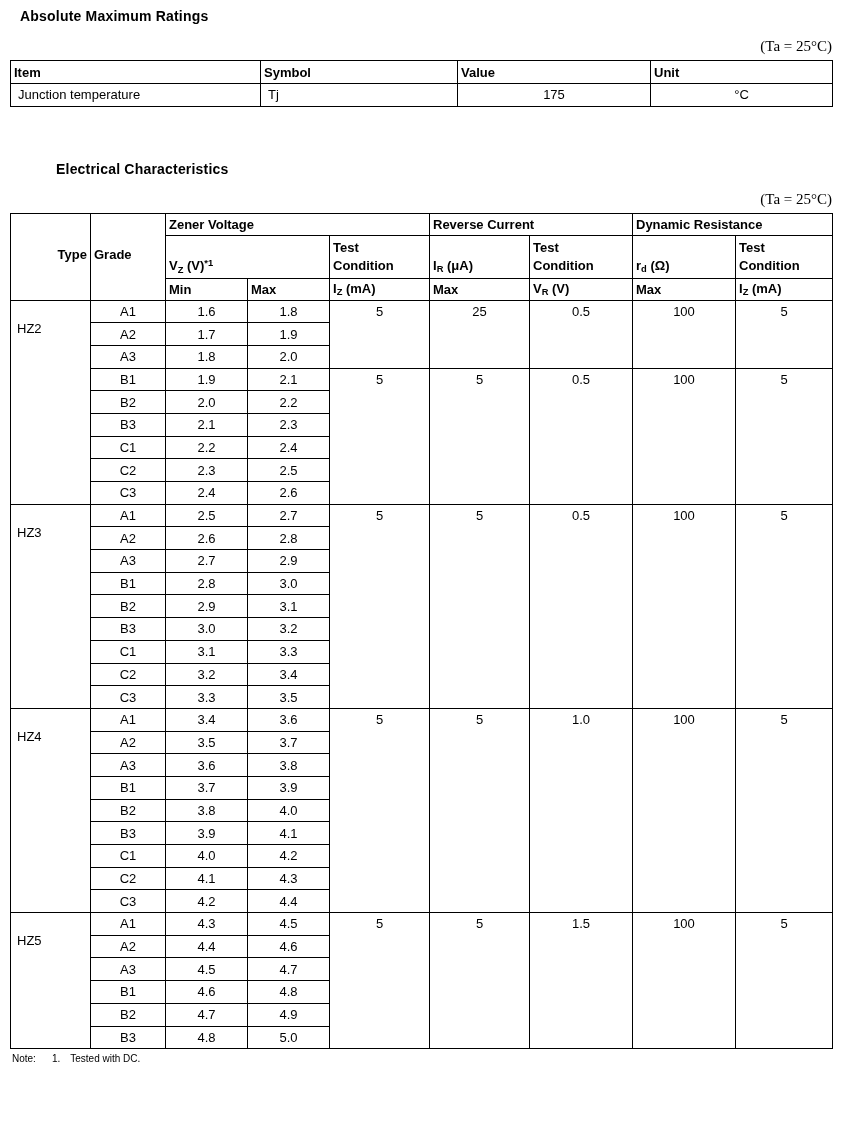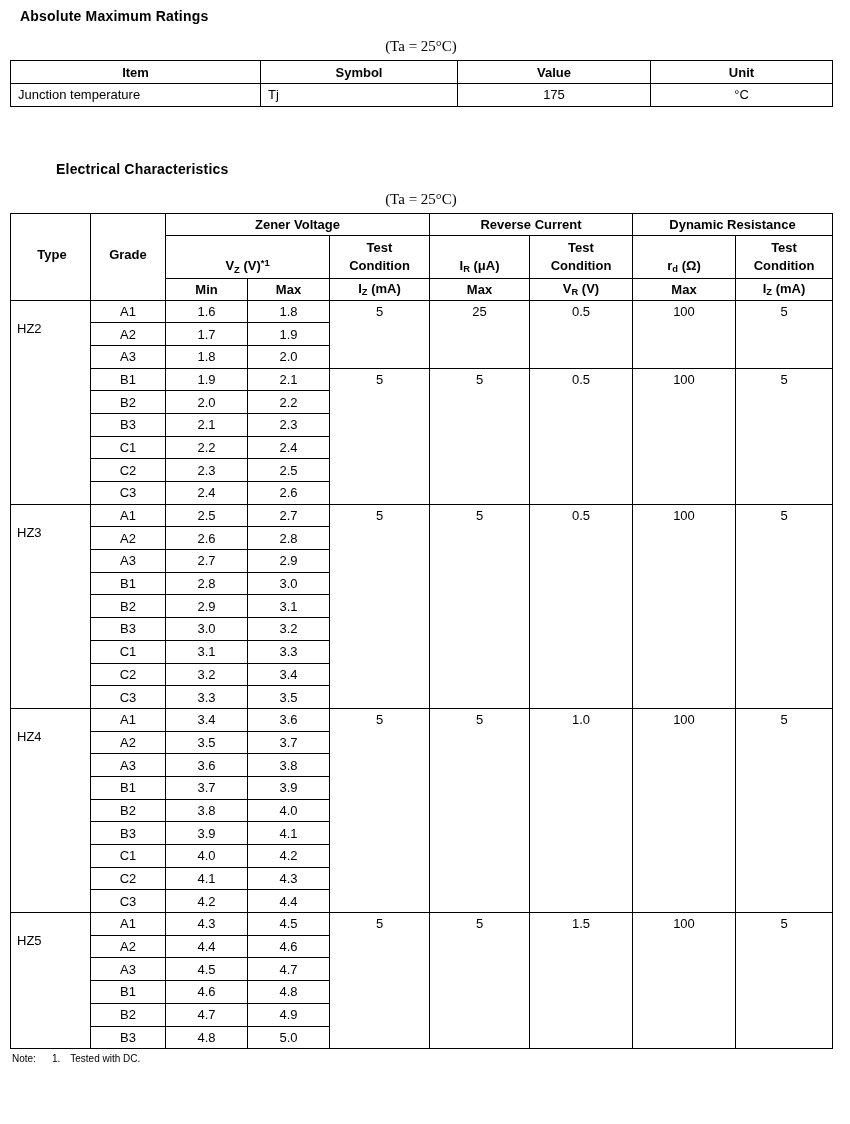"(Ta = 25°C)" .cond { text-align: center -> right }
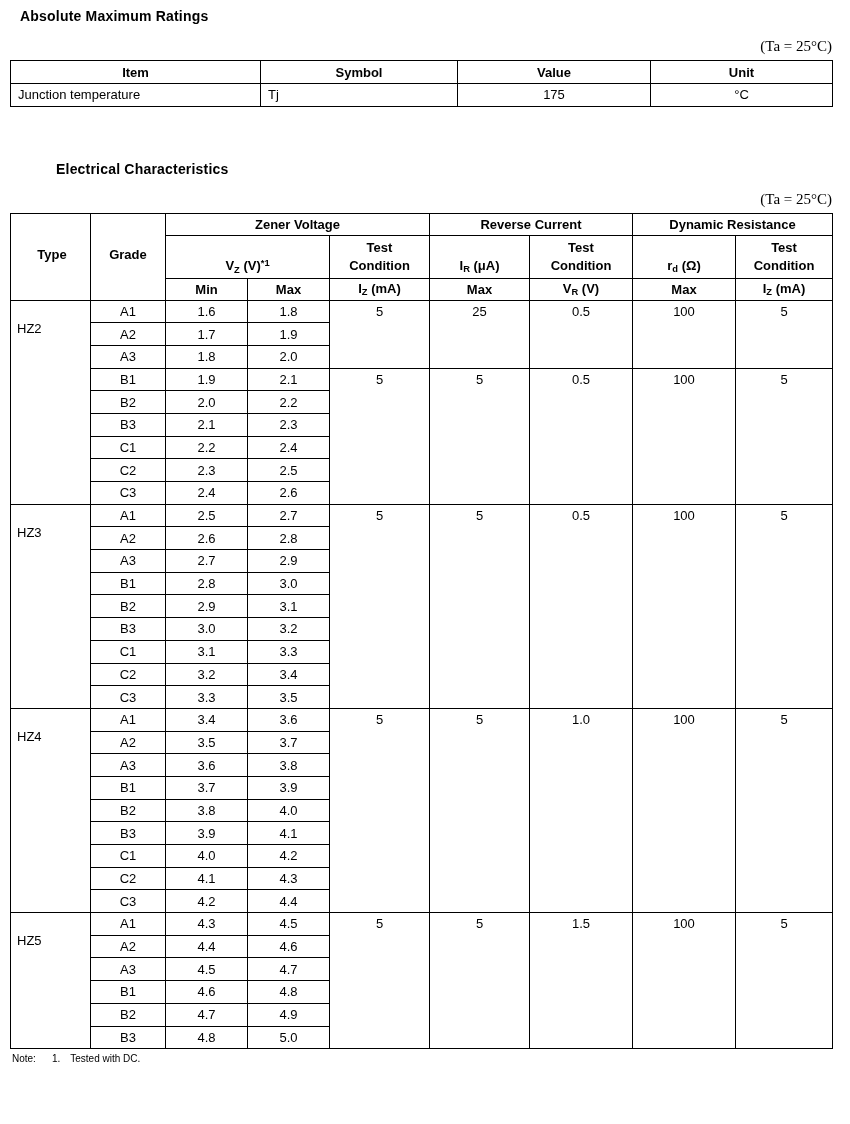"Item" th { text-align: center -> left }
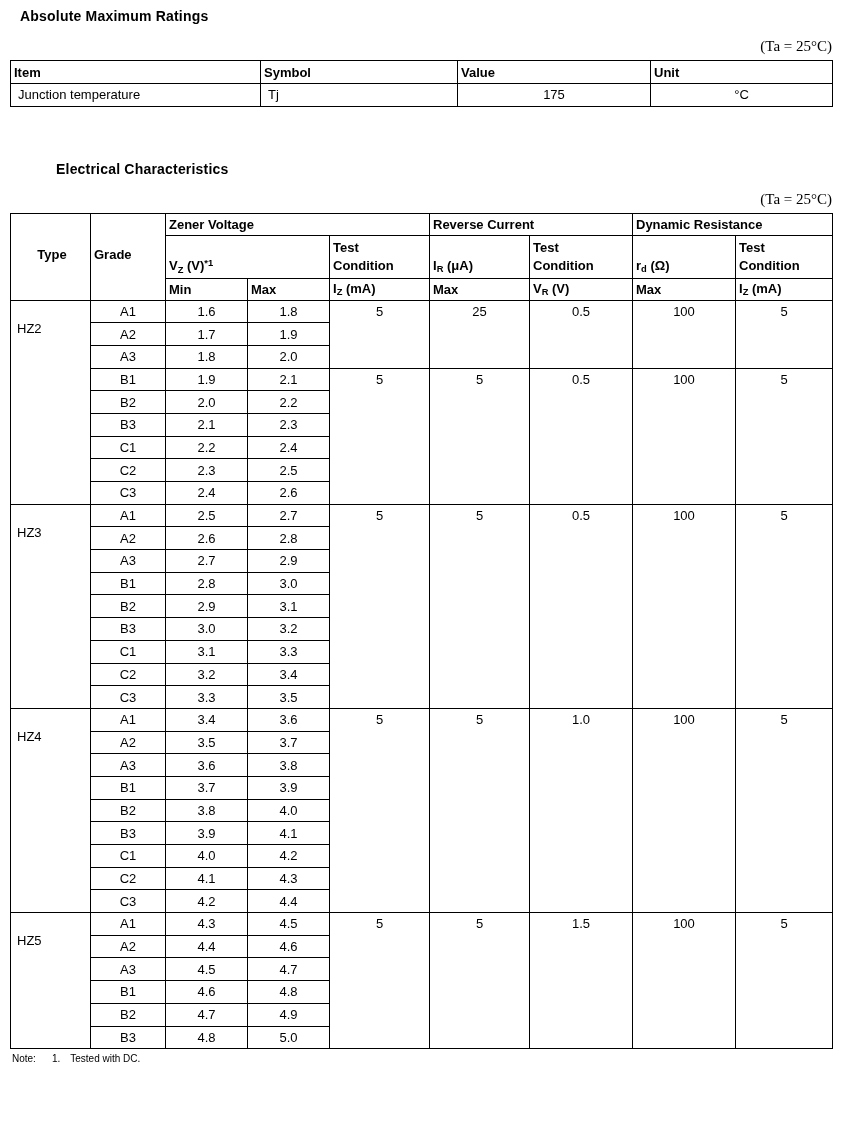"Type" .t2 thead .th-type { text-align: center -> right }
